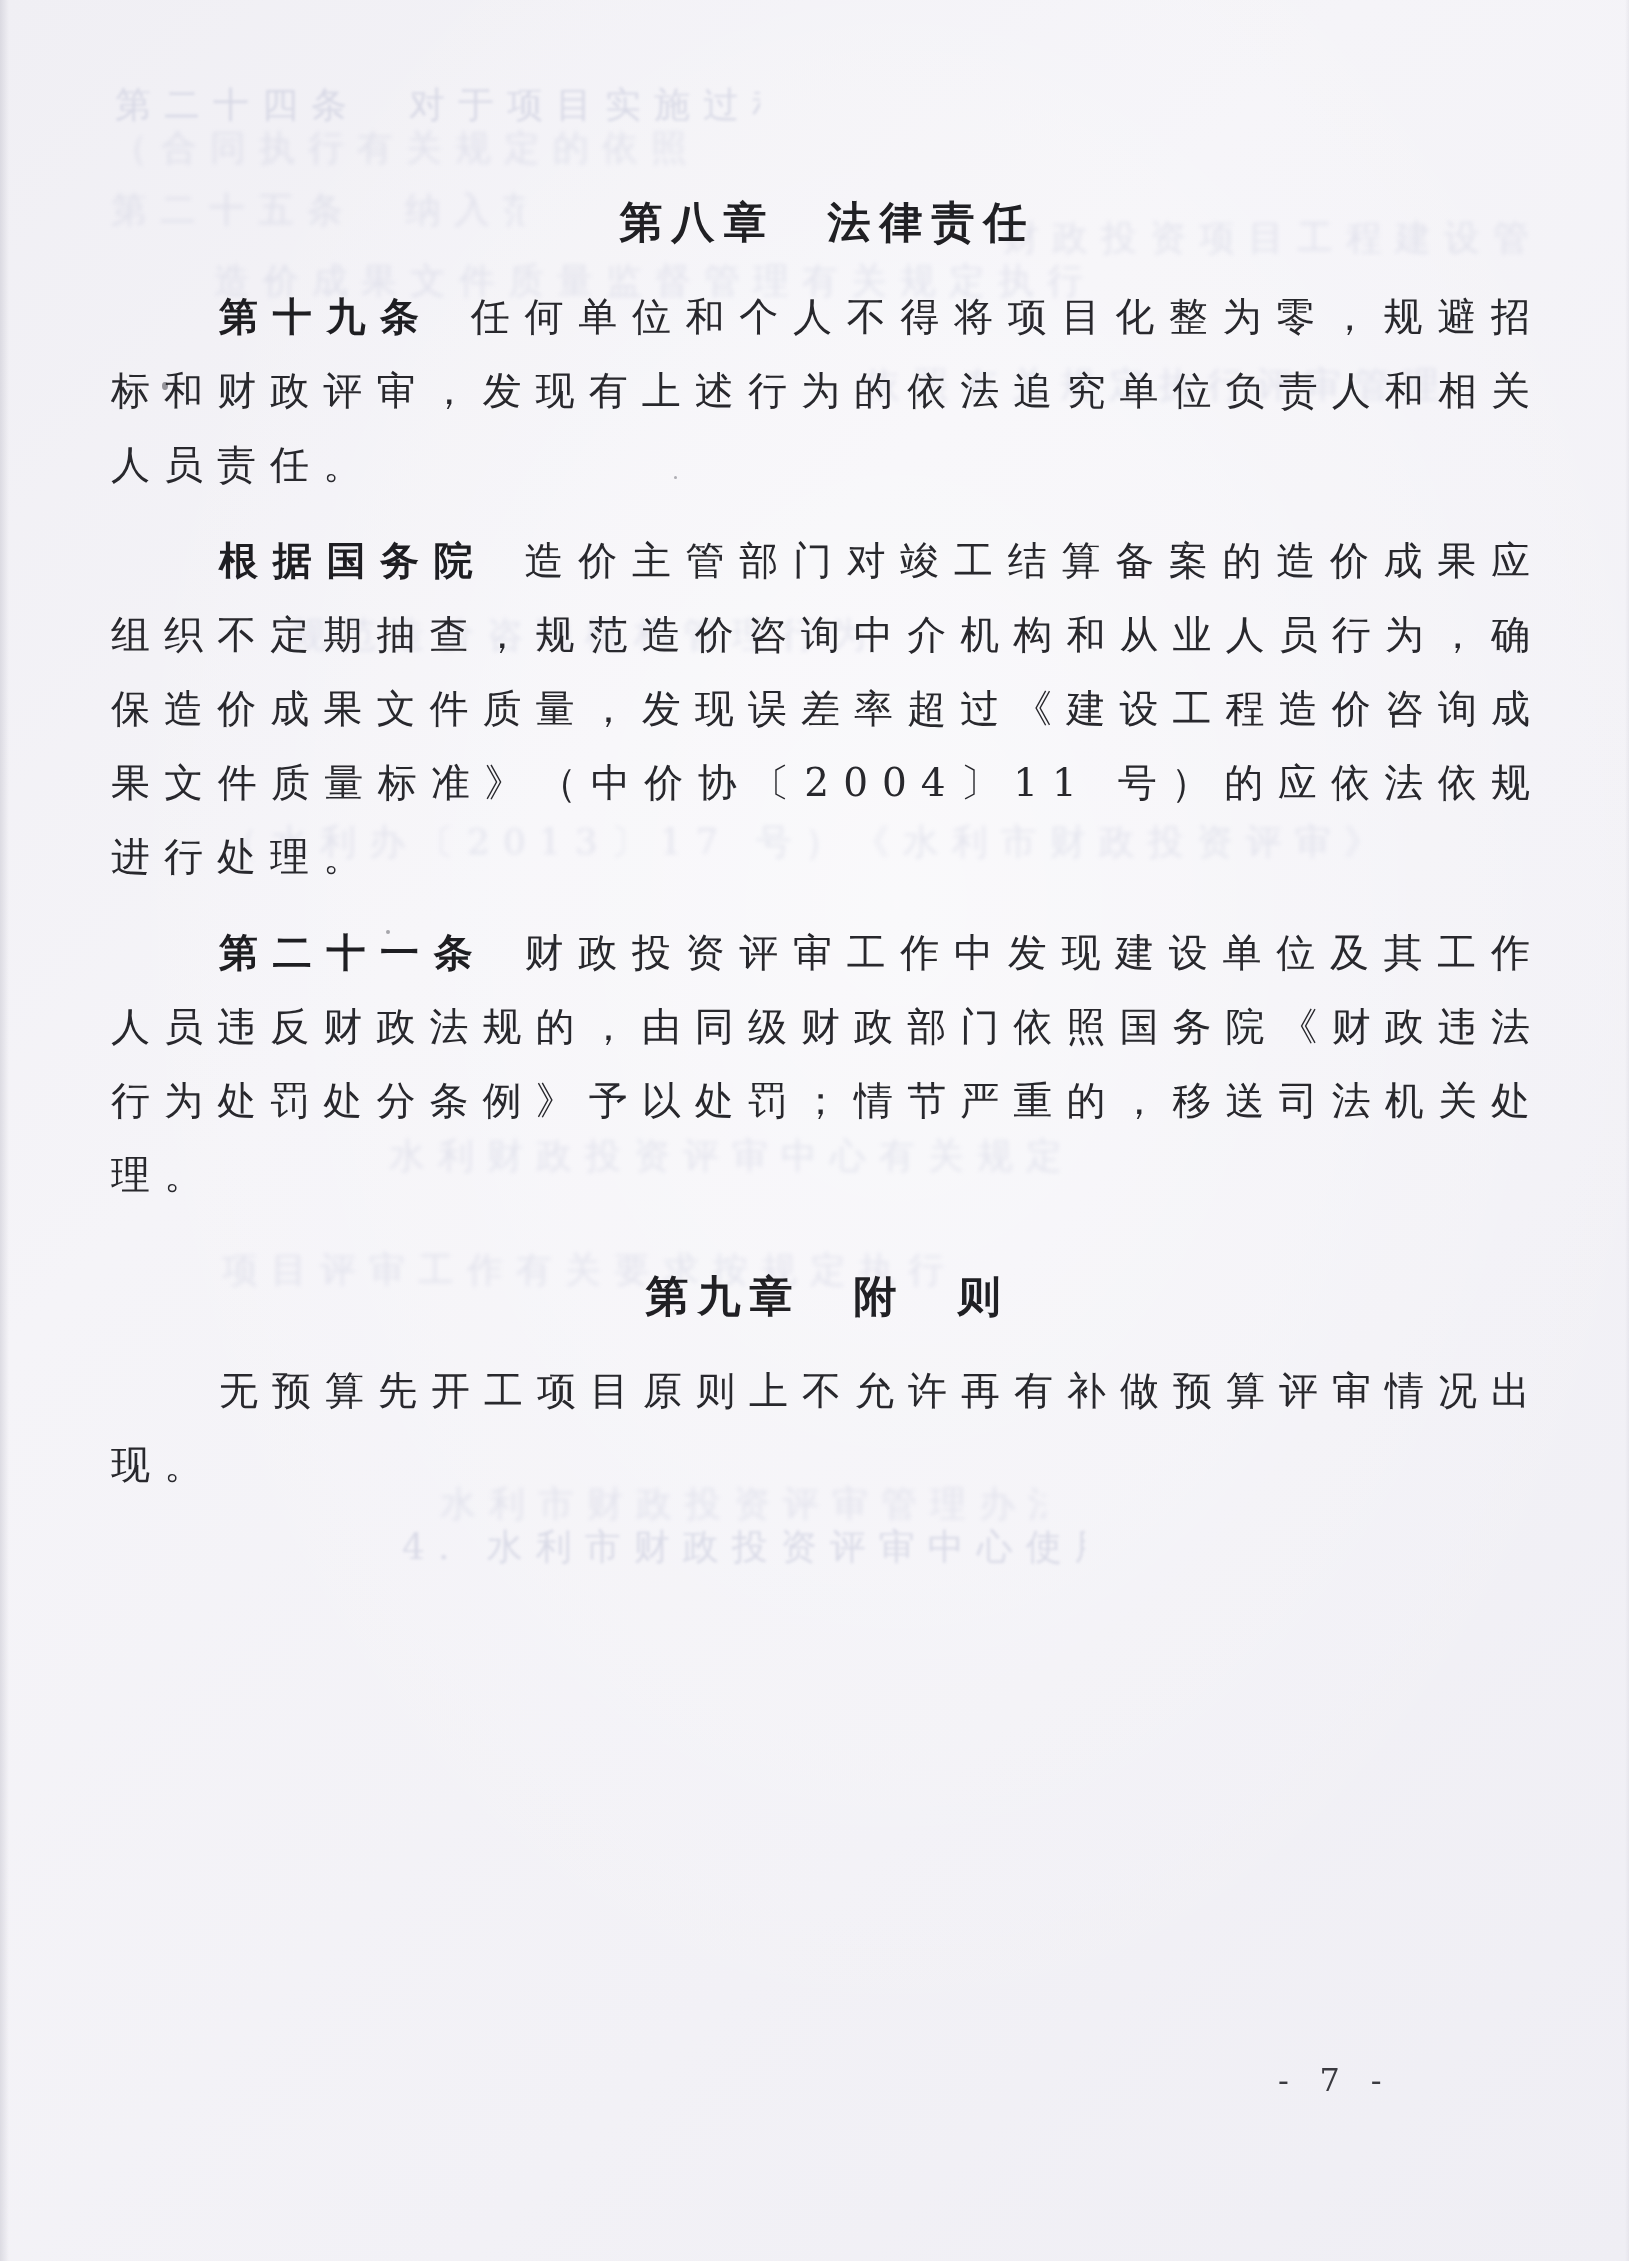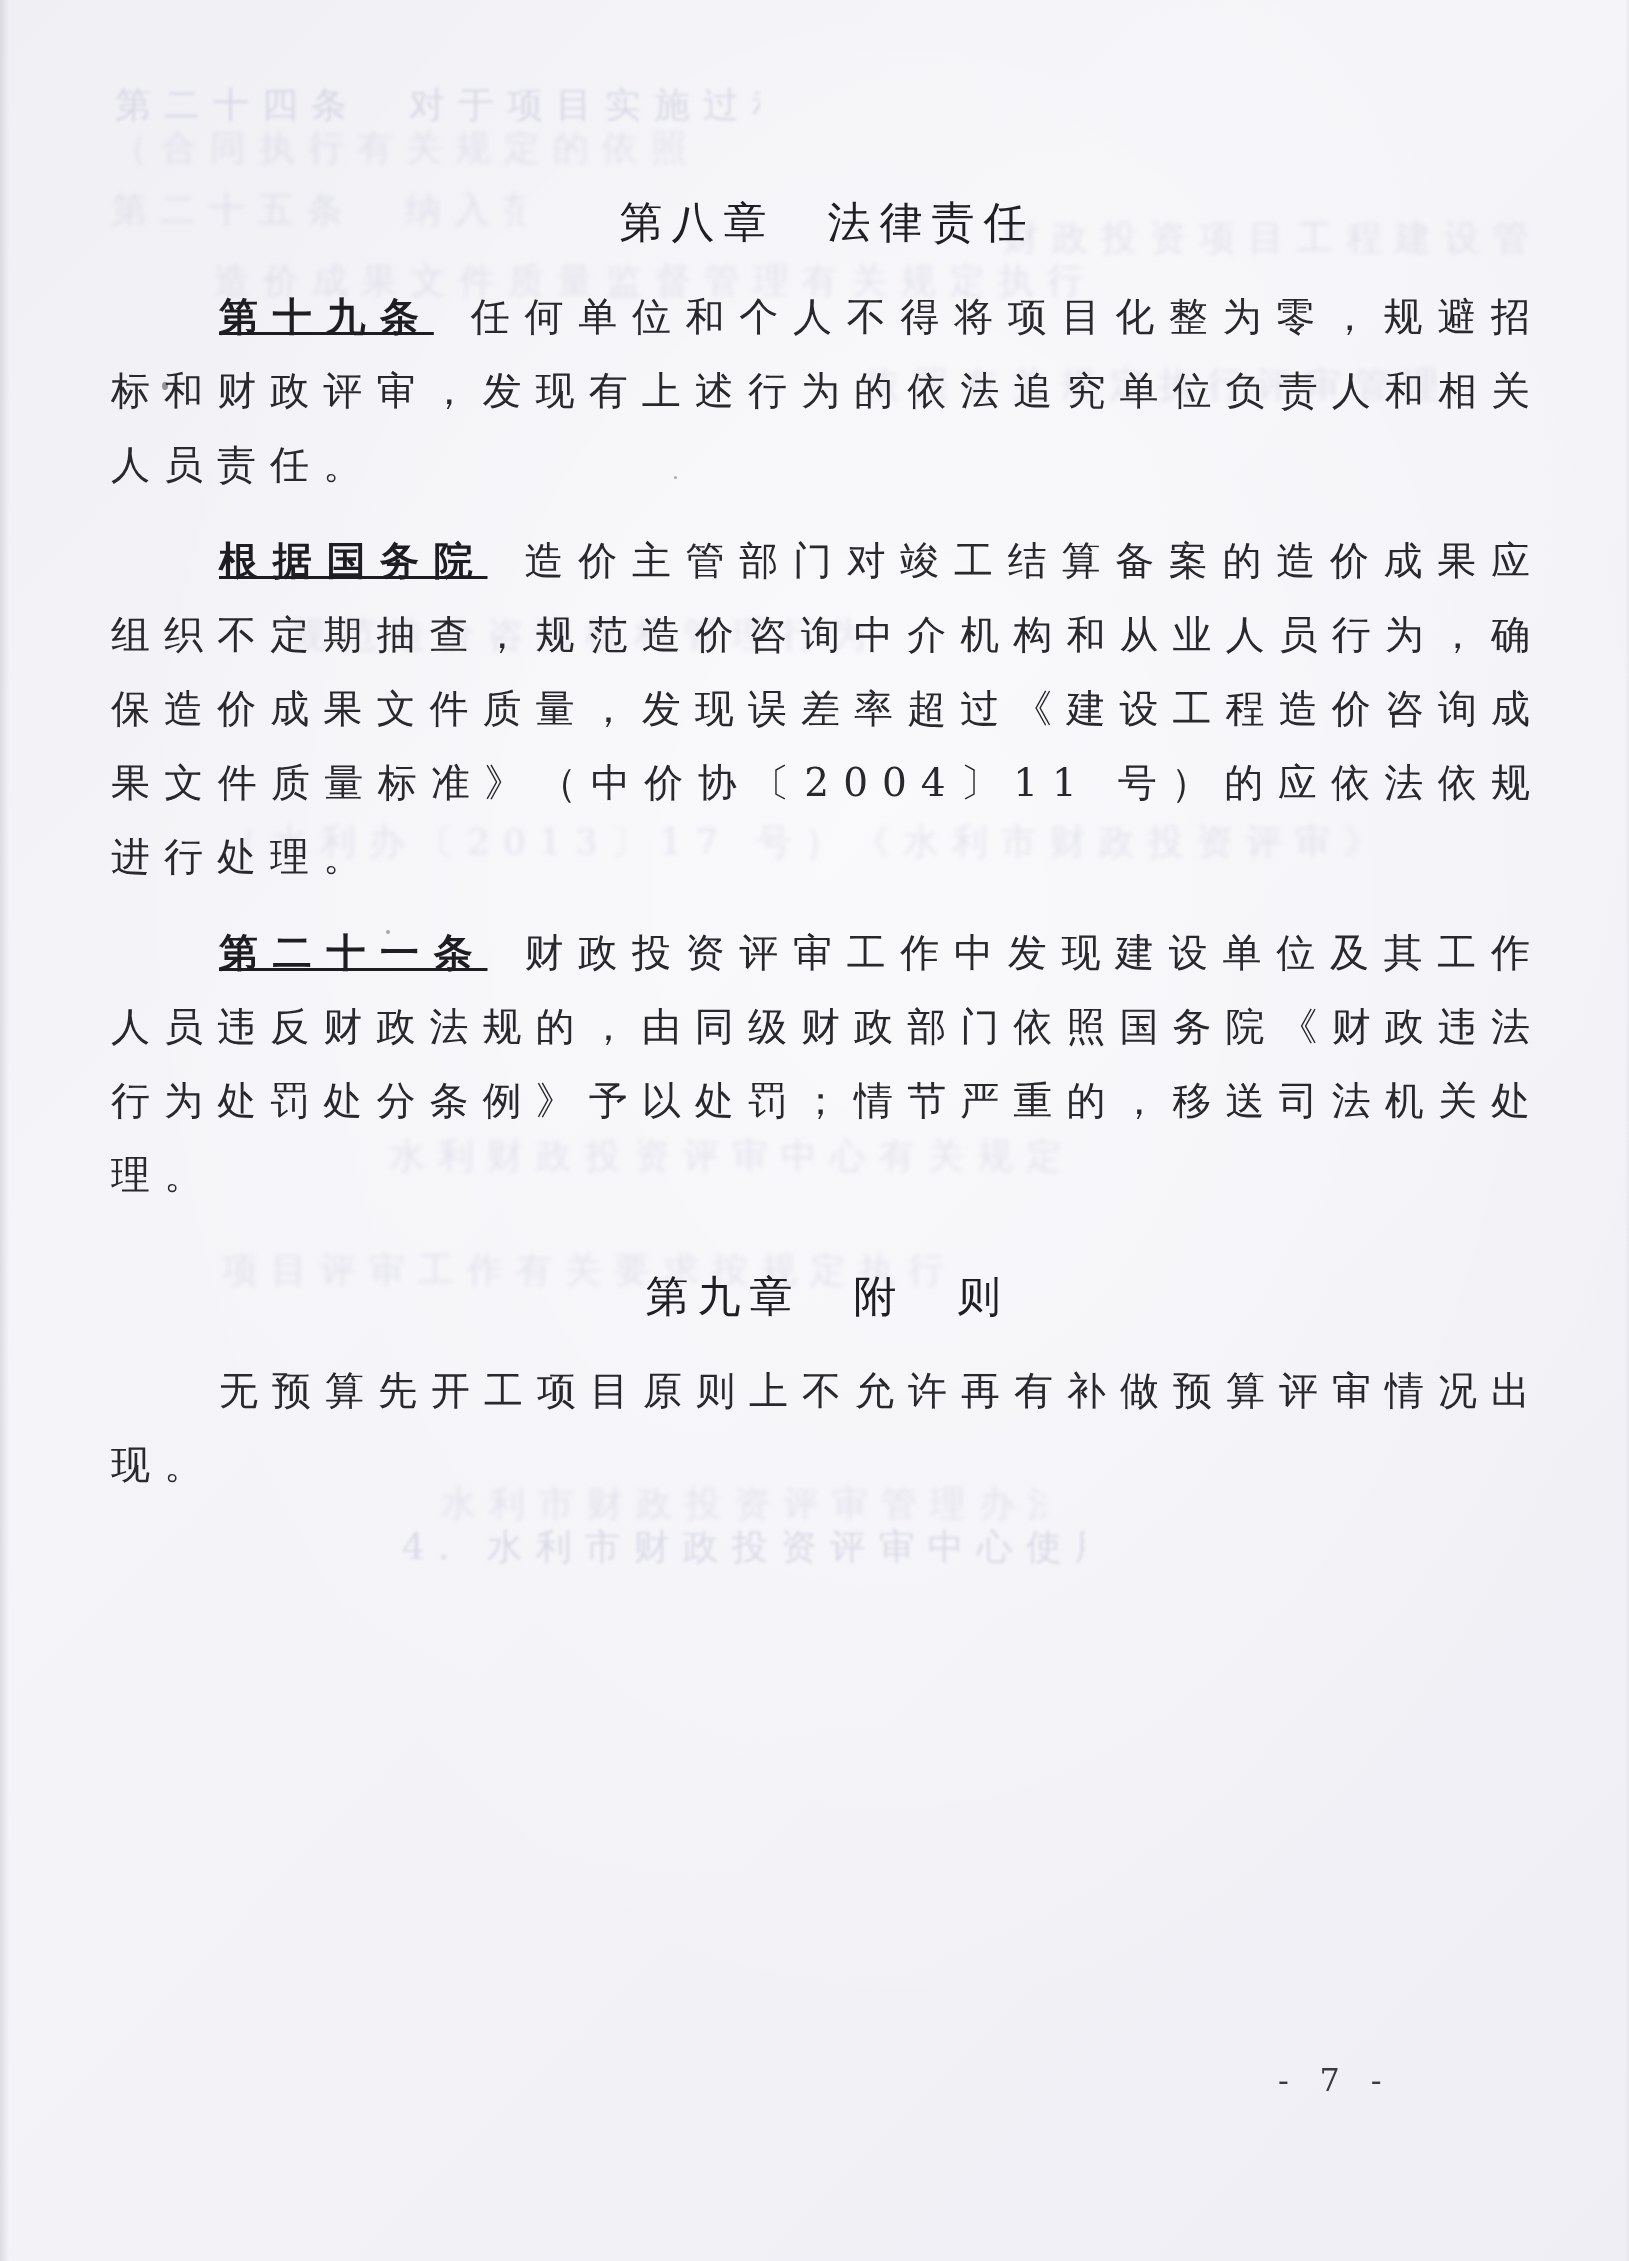"第八章 法律责任" .ch-title { font-weight: 400 -> 700 }
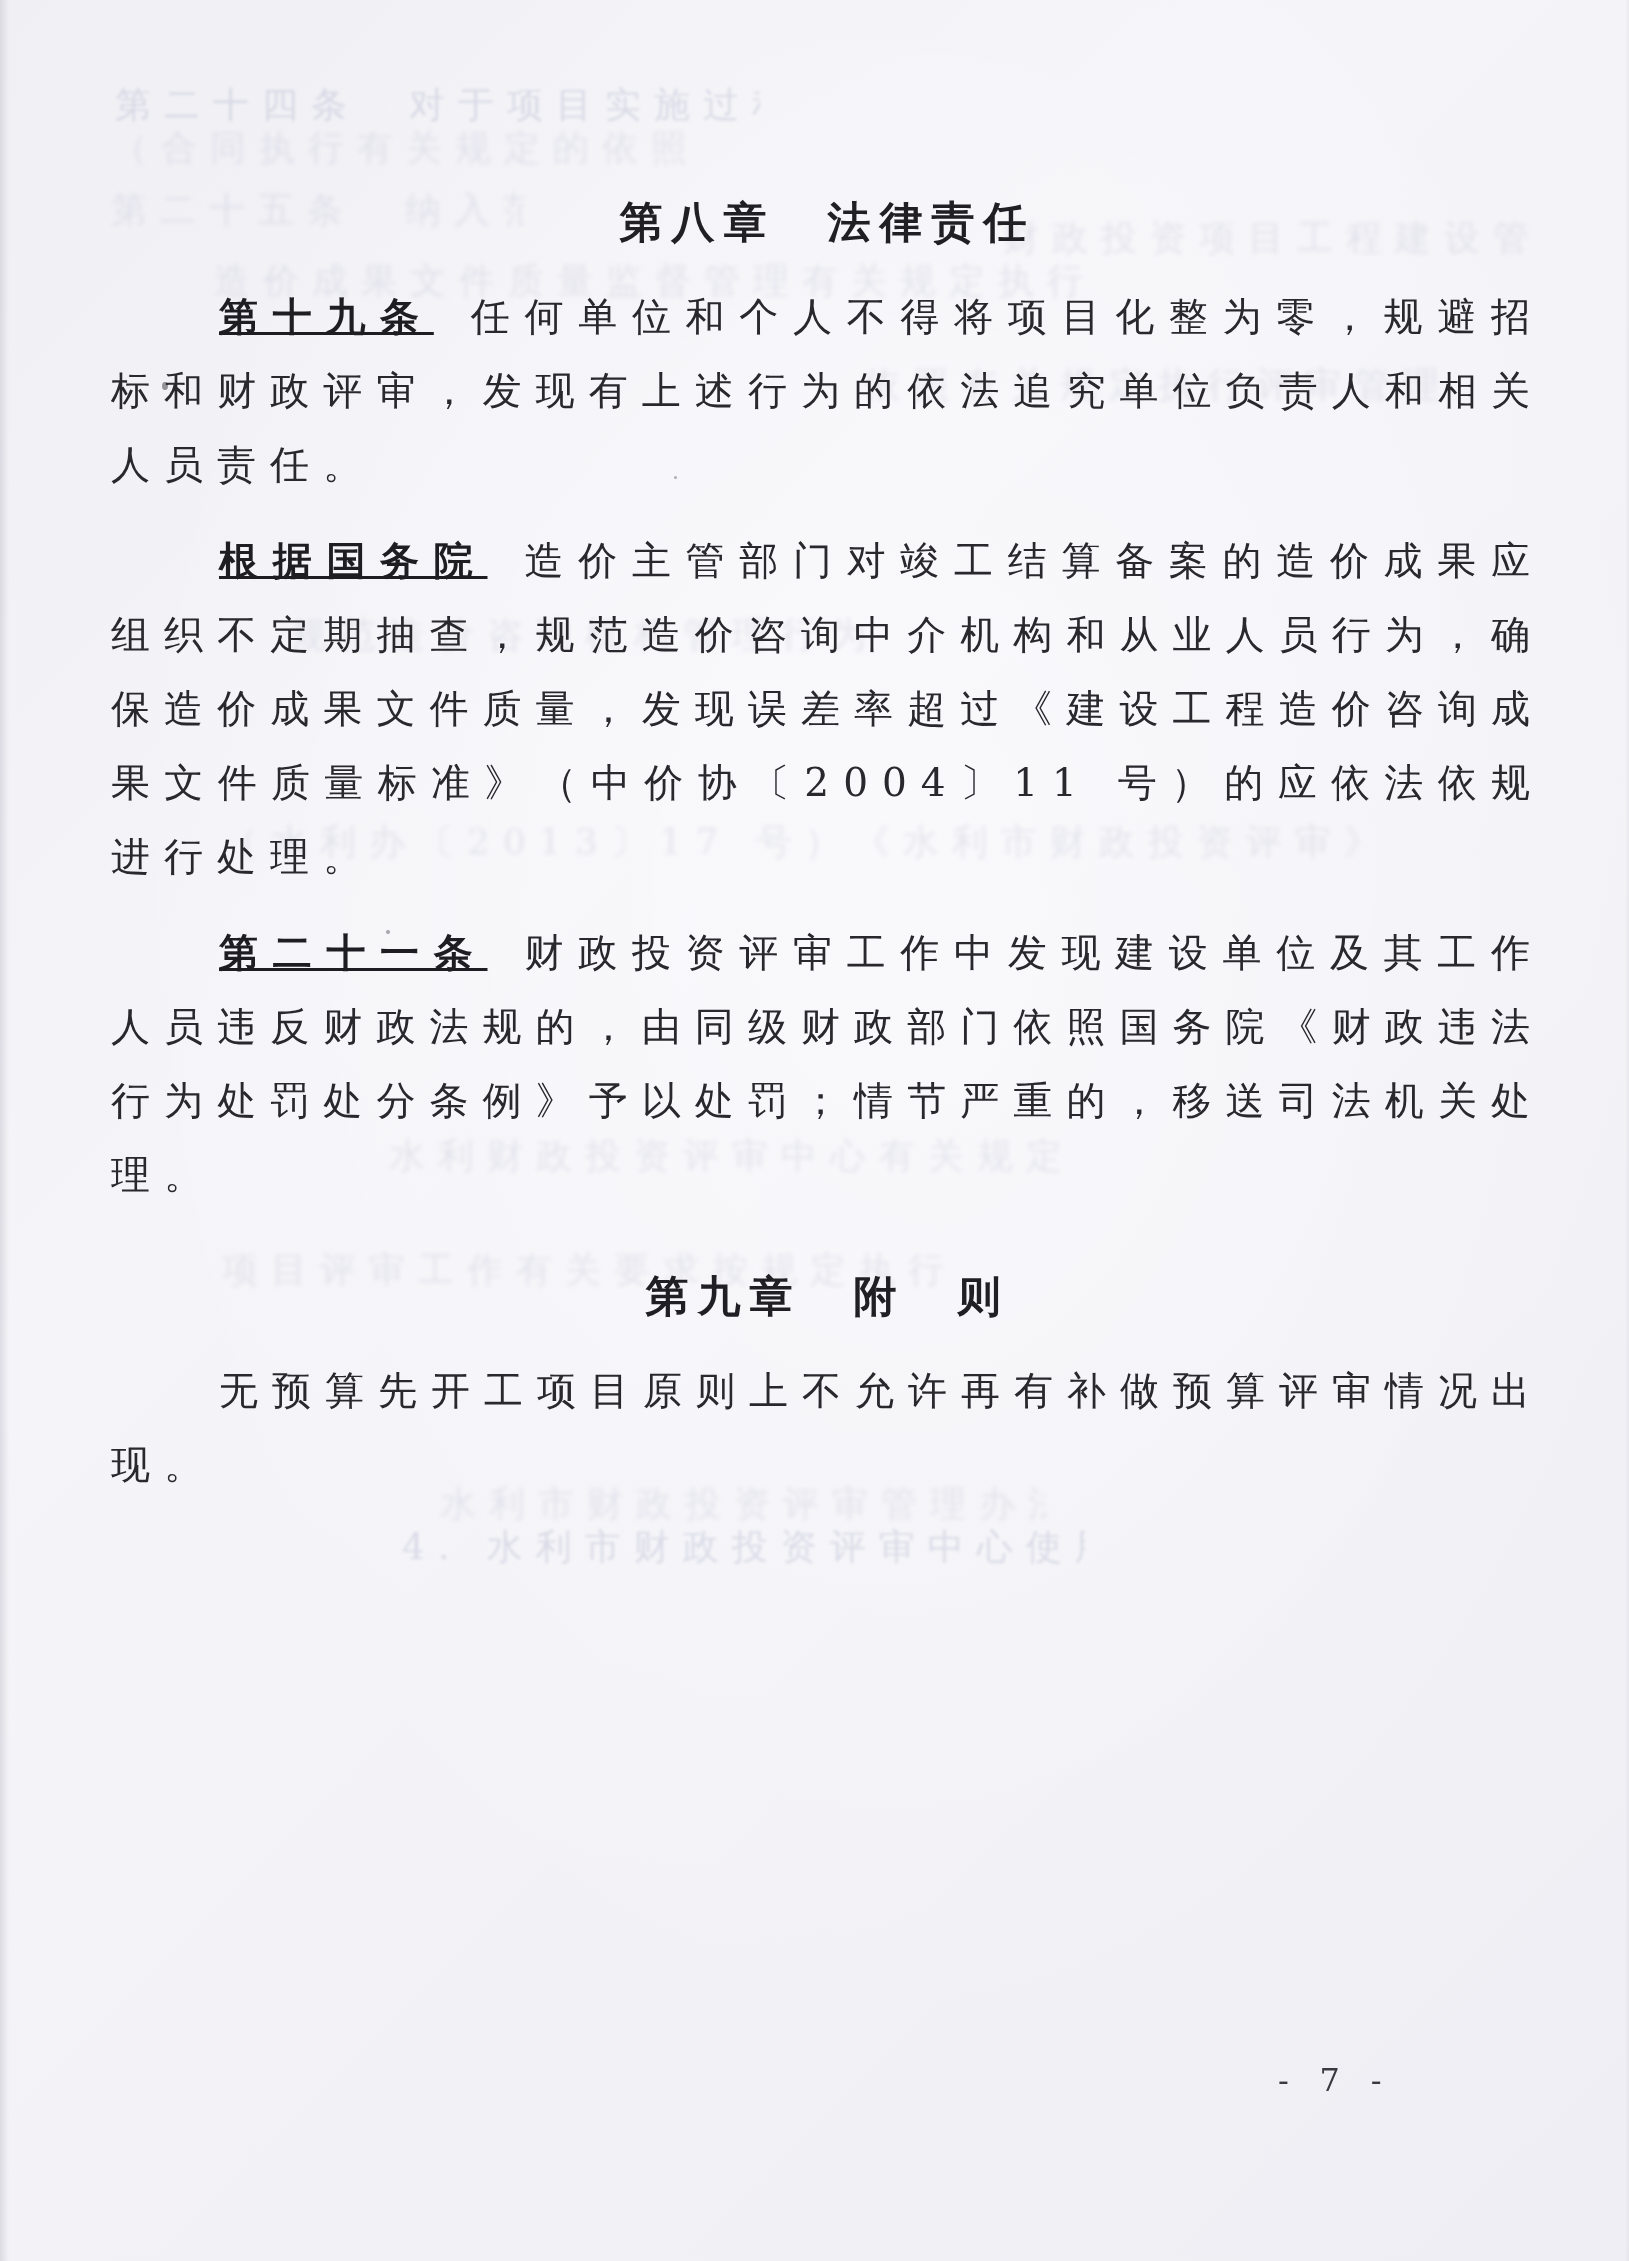"第十九条" .art-head { text-decoration: underline -> none }
